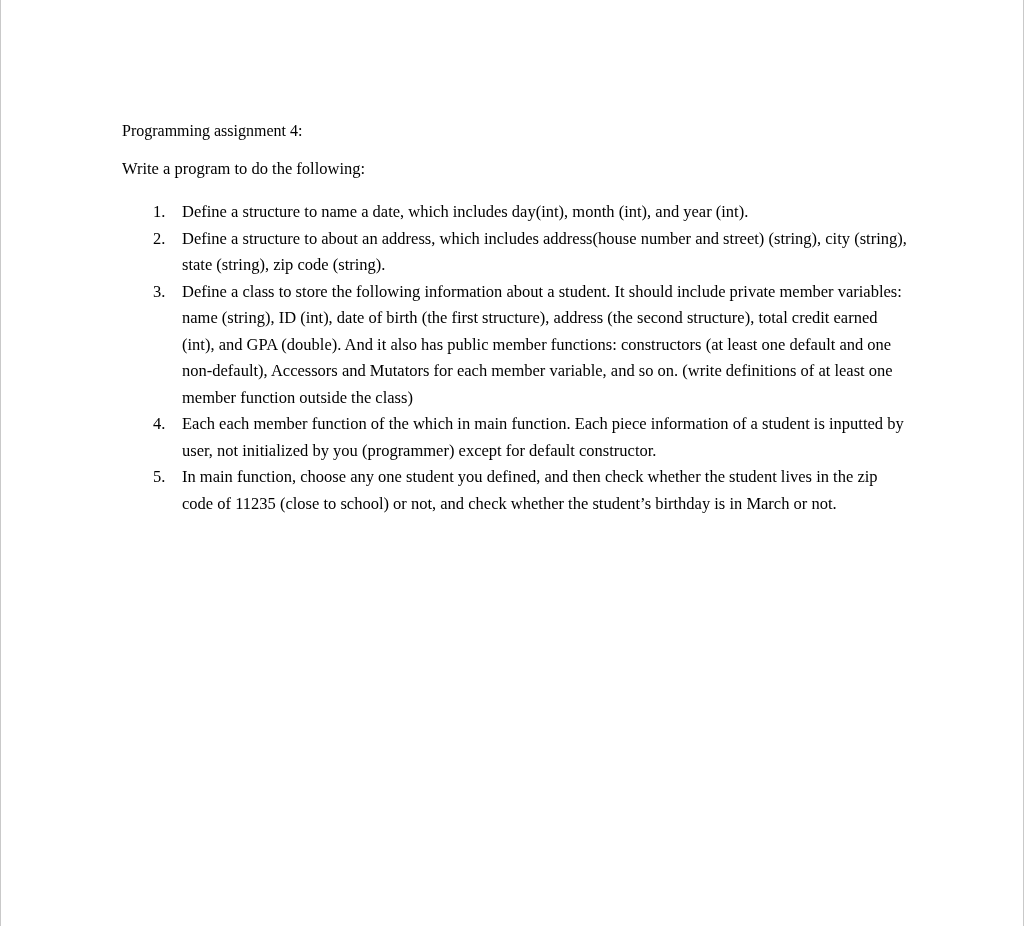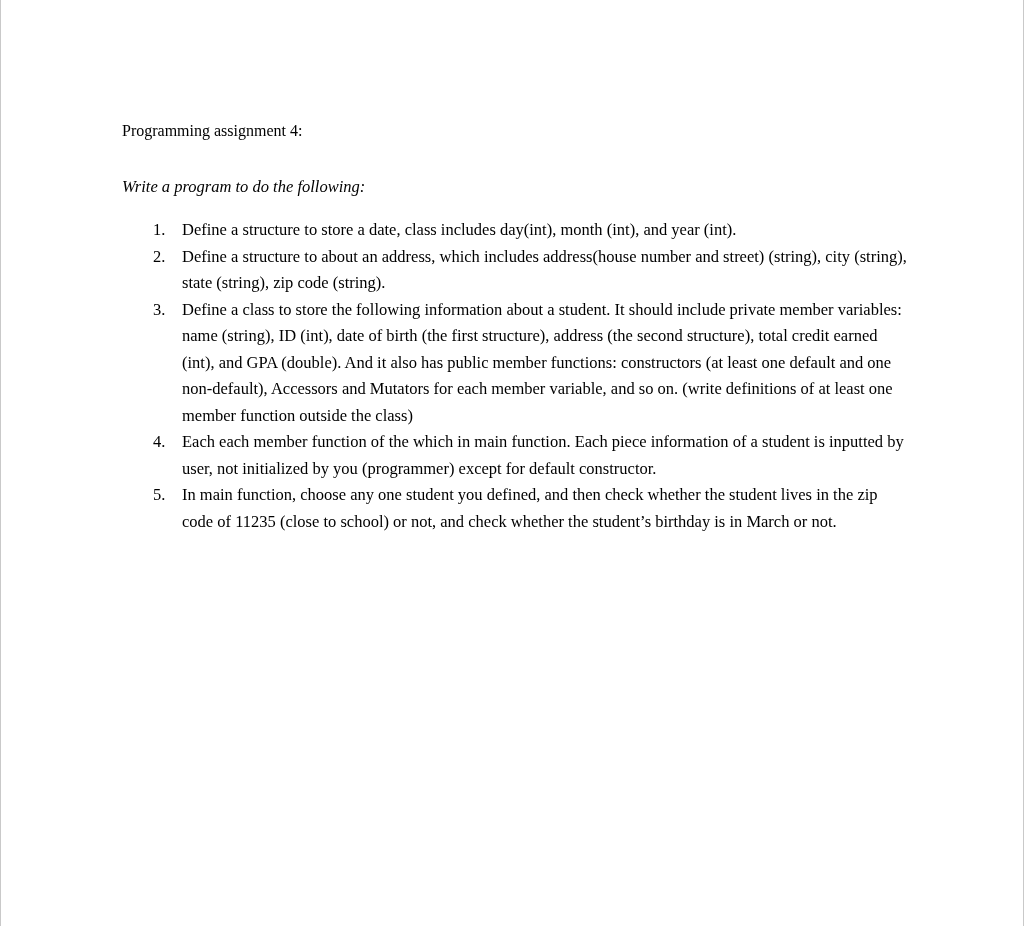"Write a program to do" .intro { font-style: italic -> none; margin: 29px 0 0 0 -> 11px 0 0 0 }
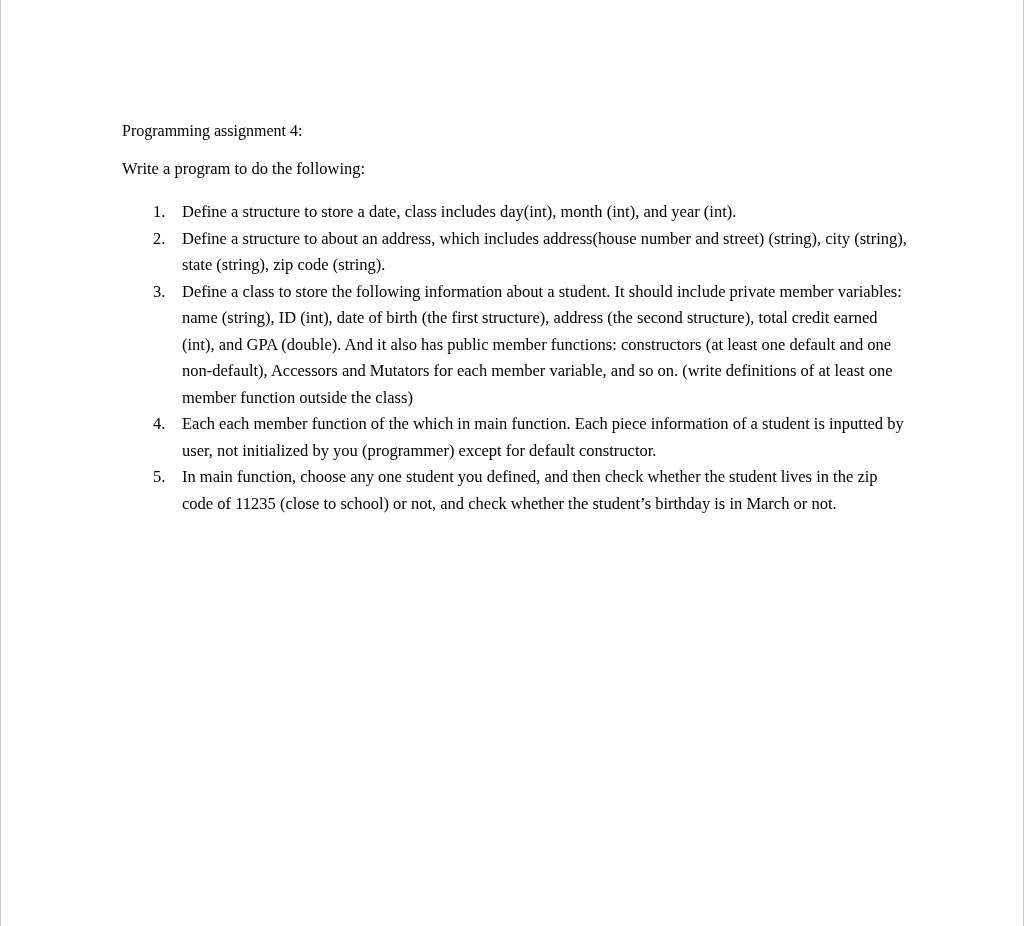"Define a structure to store" span { text: store a date, class -> name a date, which }
